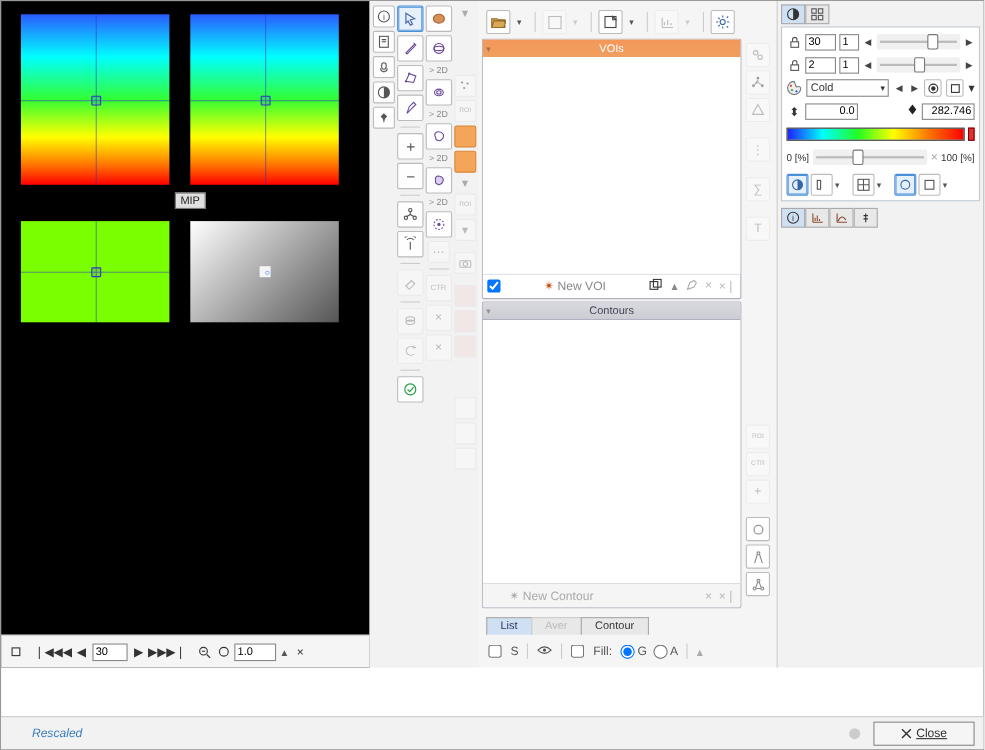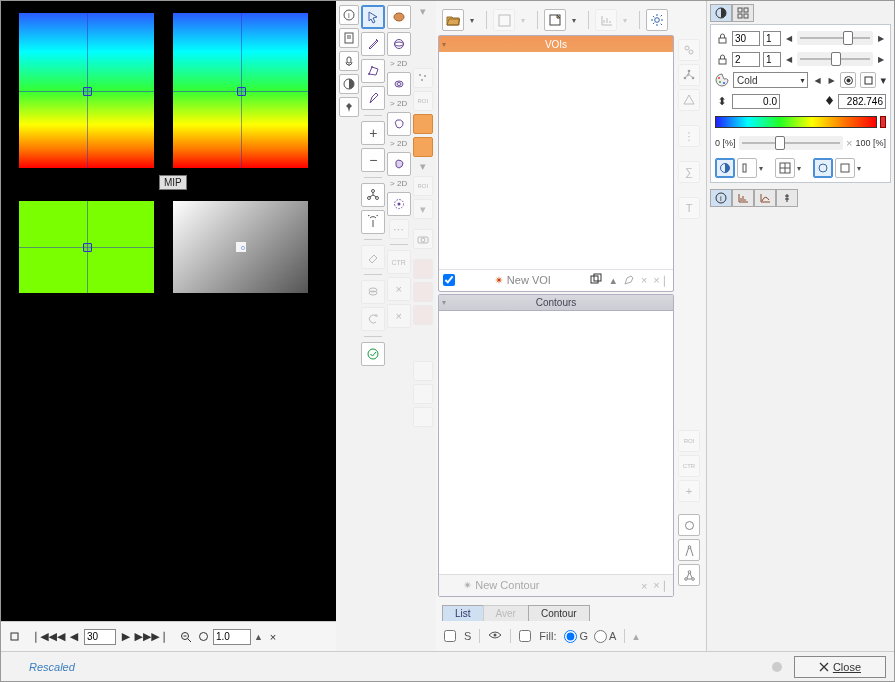"Rescaled" .footer { margin-top: none -> 44px }
